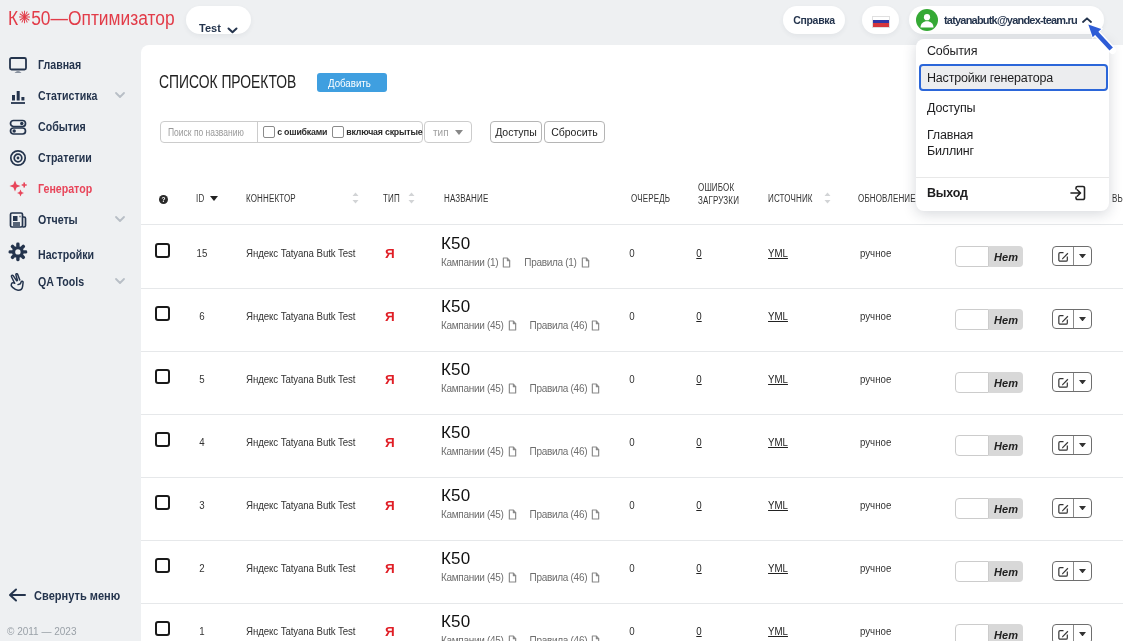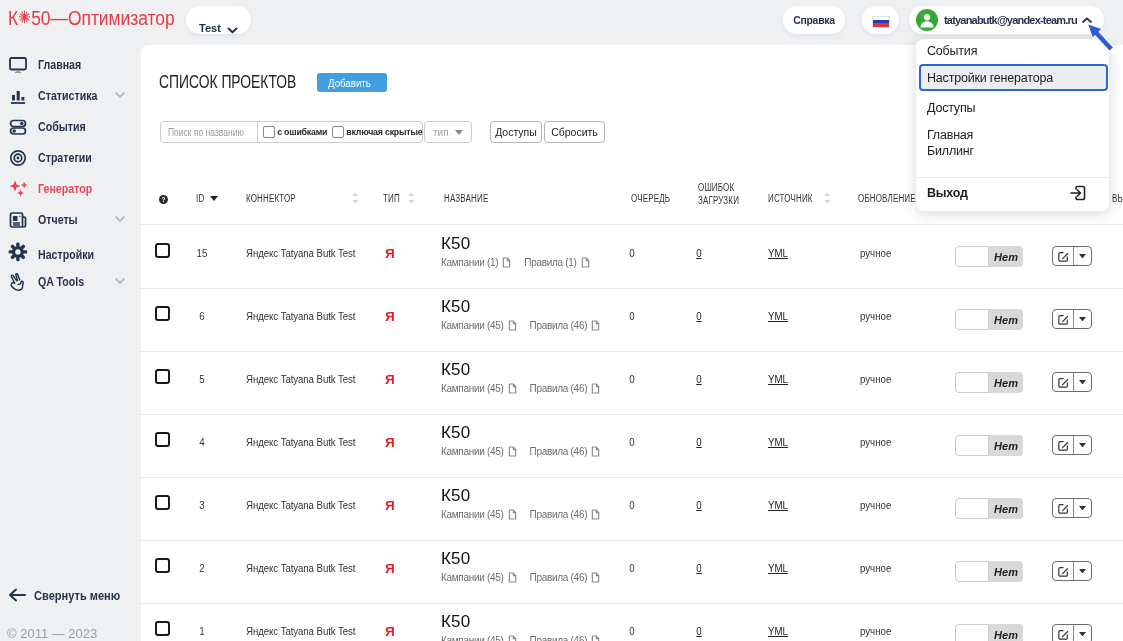"© 2011 — 2023" div.abs { font-size: 13px -> 10px }
